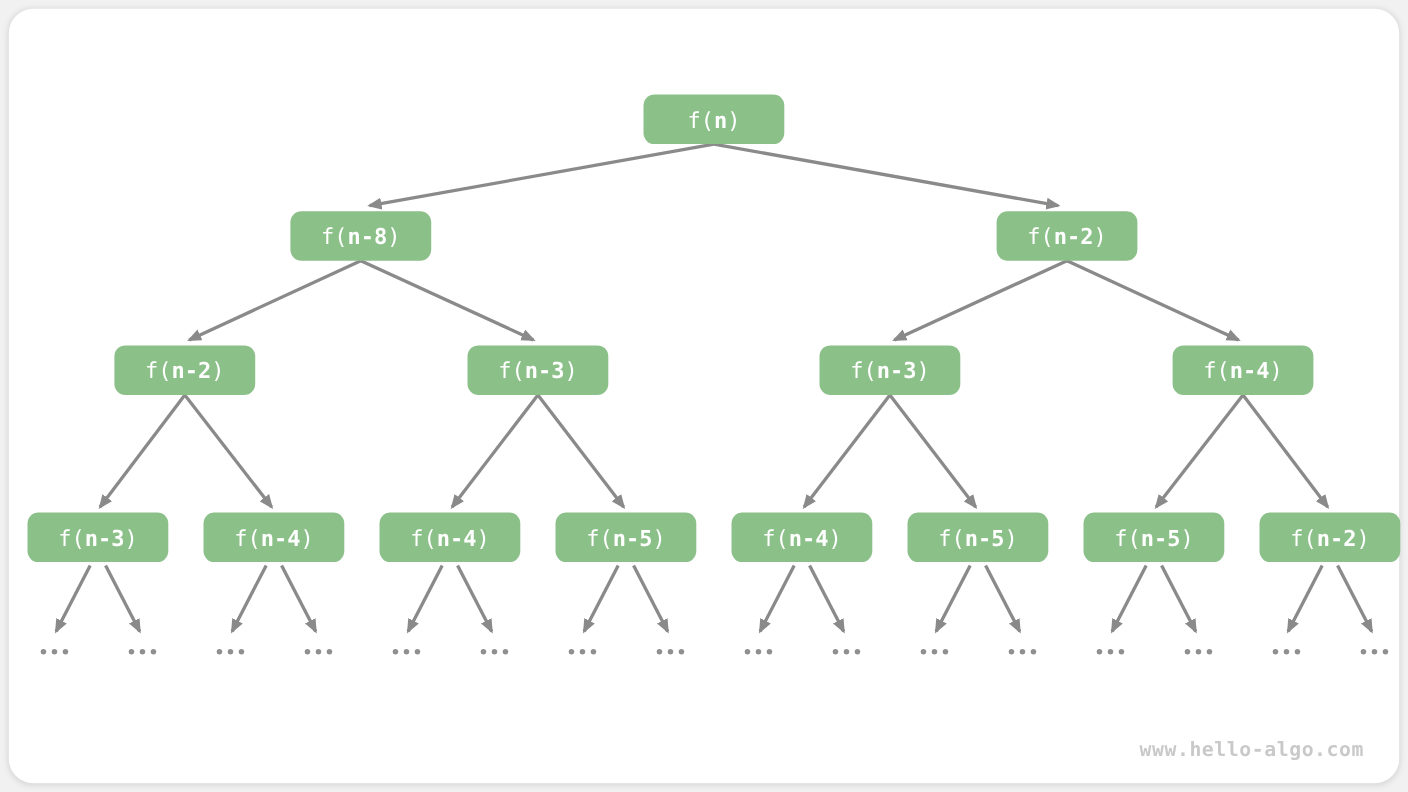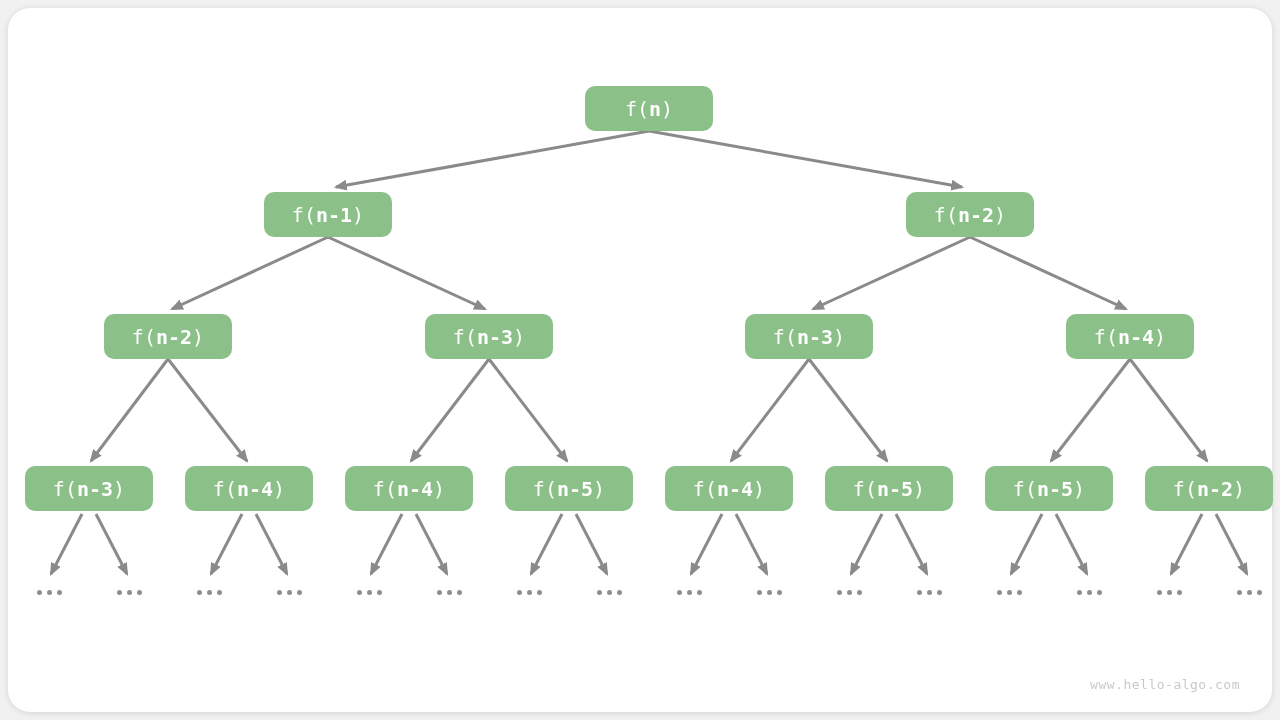"n-1" span.arg { text: n-1 -> n-8 }
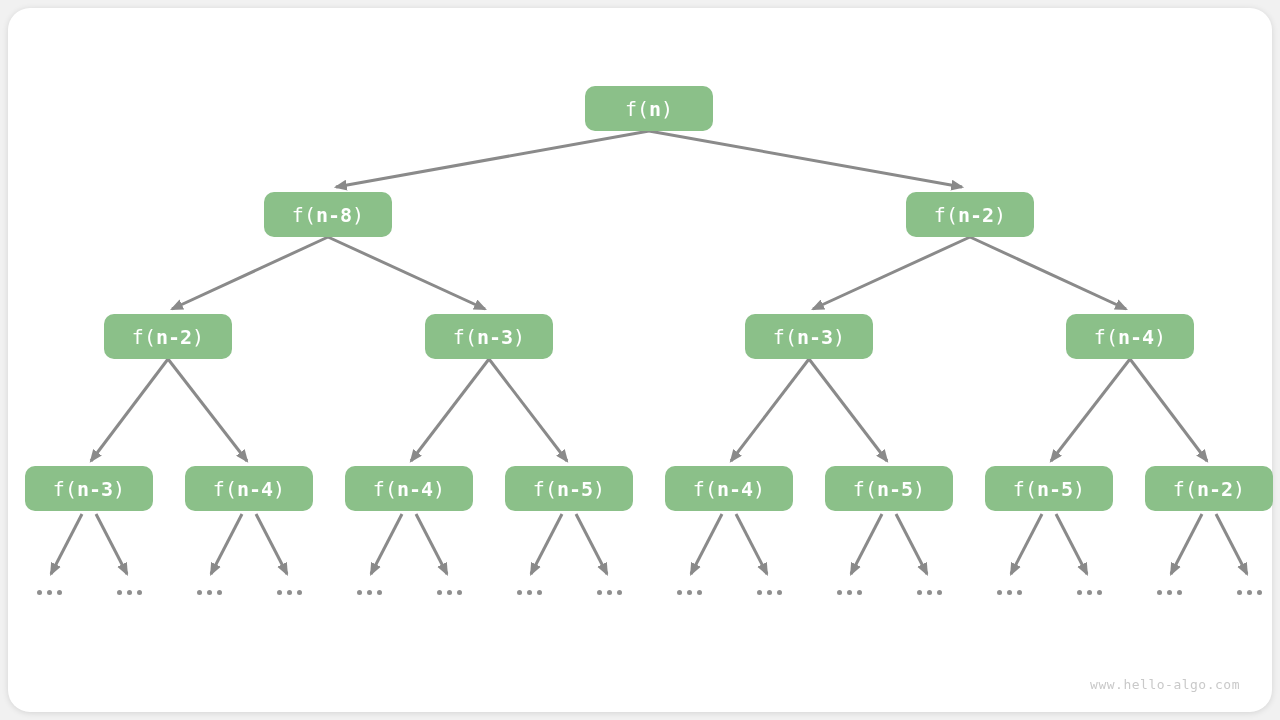"www.hello-algo.com" .watermark { font-size: 13px -> 18px; font-weight: none -> bold }
